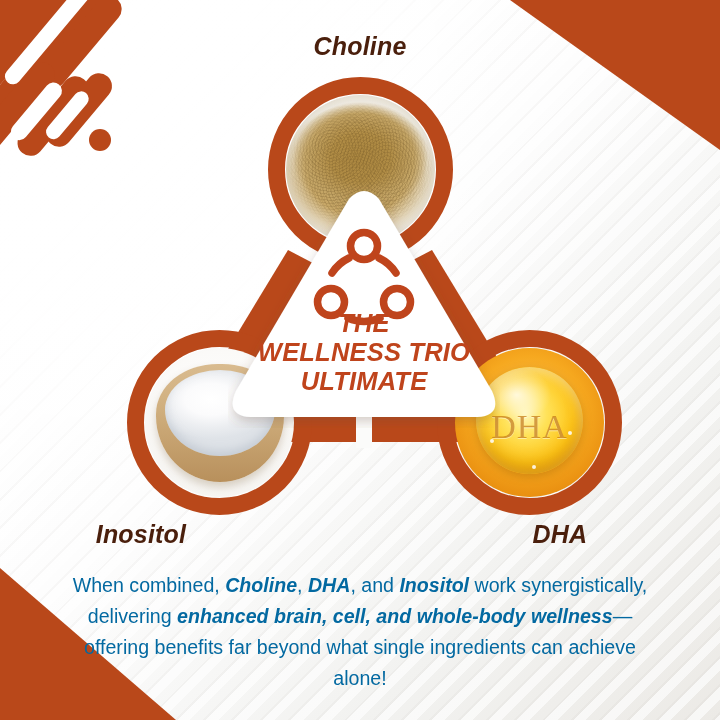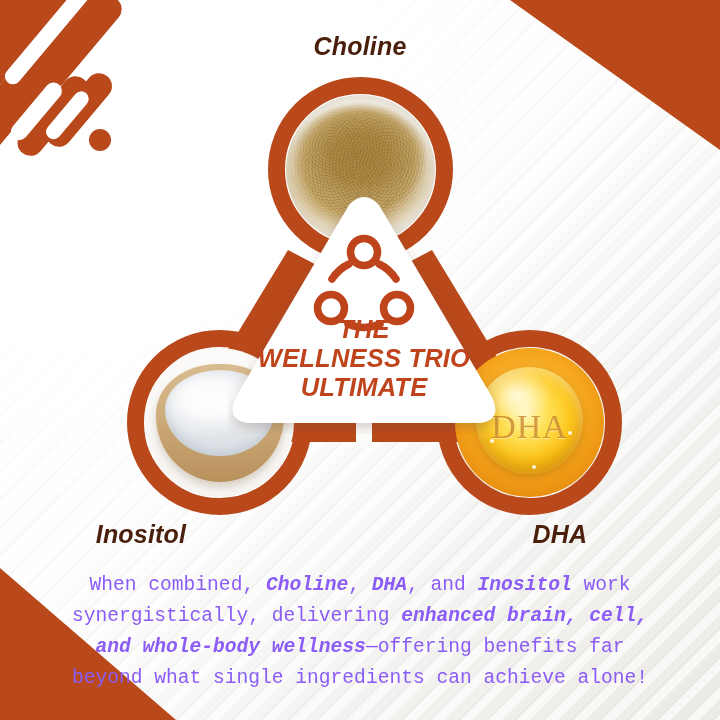"THE" .badge { top: 191px -> 185px }
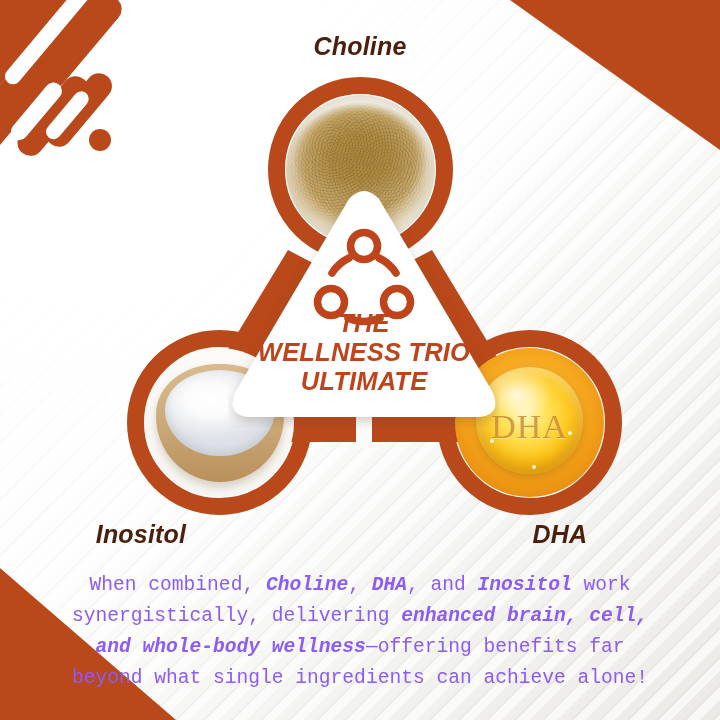"When combined, Choline, DHA, and" .para { color: #8b5cf6 -> #0369a1; font-family: Liberation Mono, monospace -> Liberation Sans, sans-serif }
